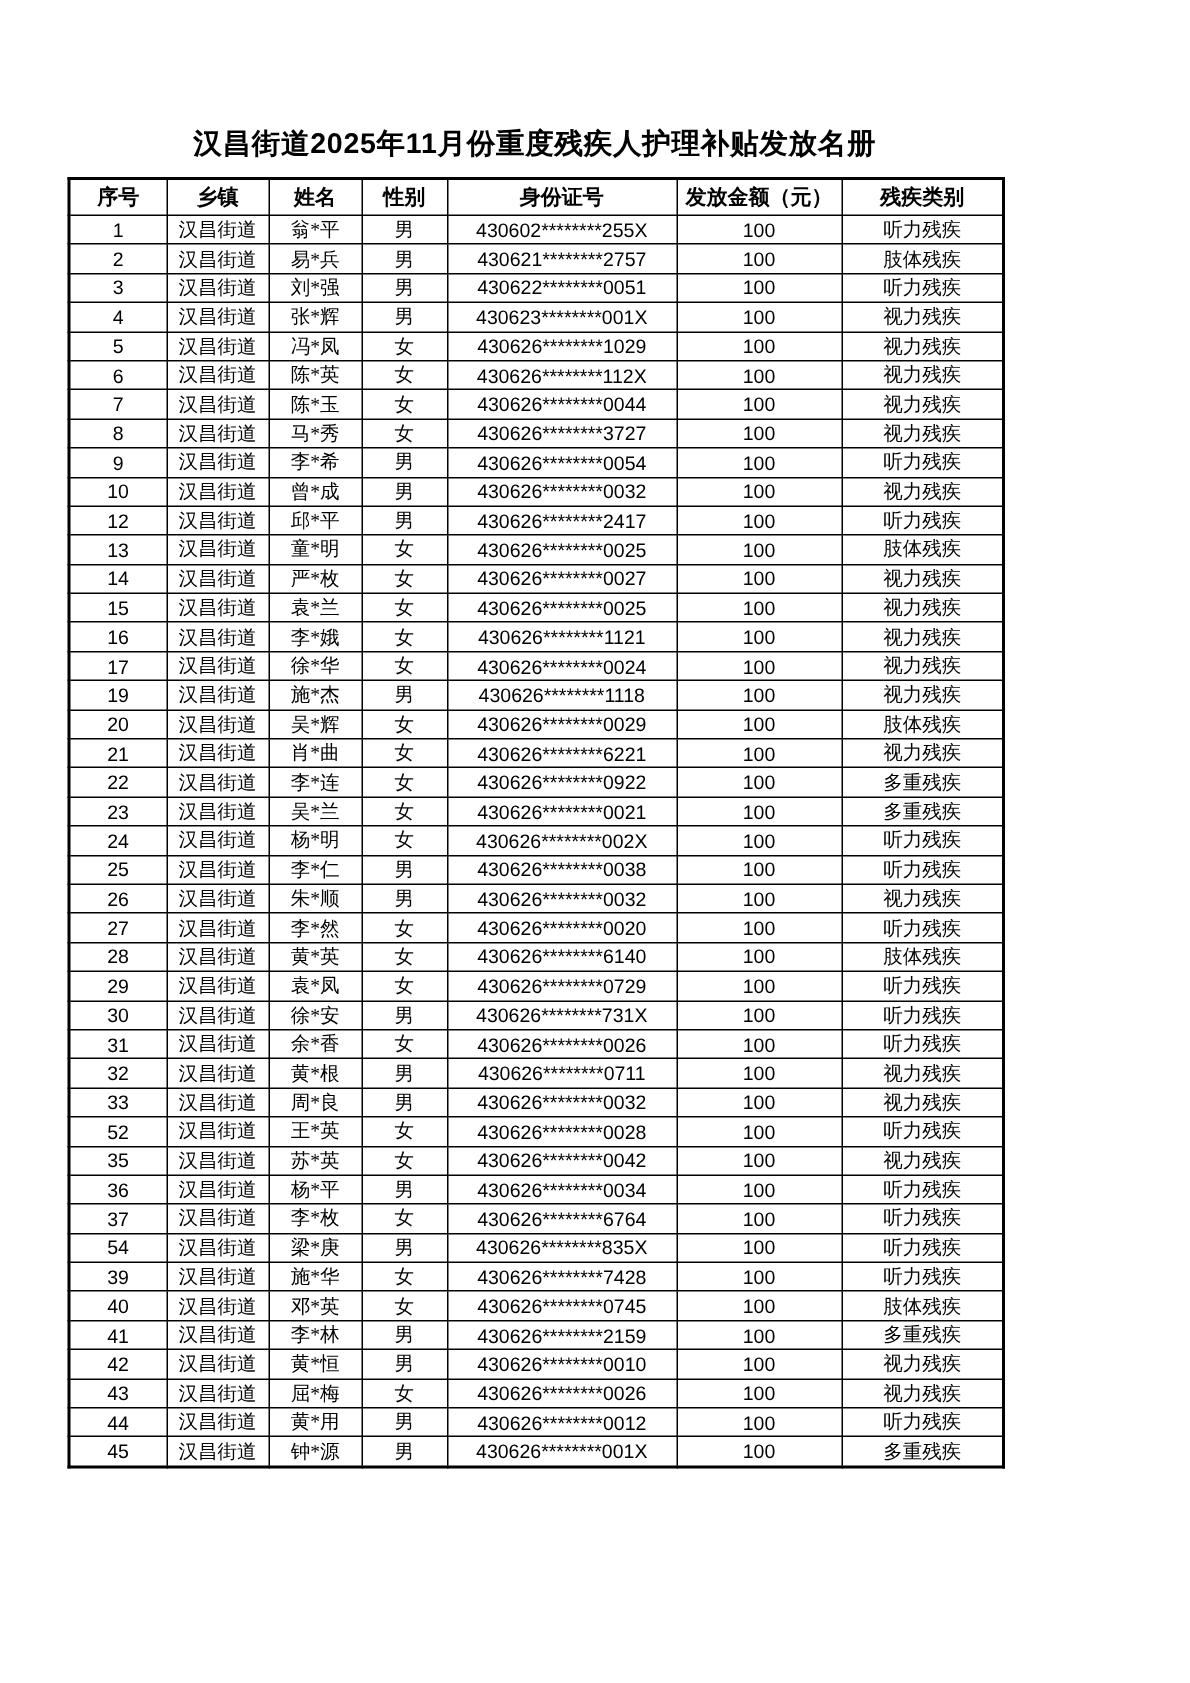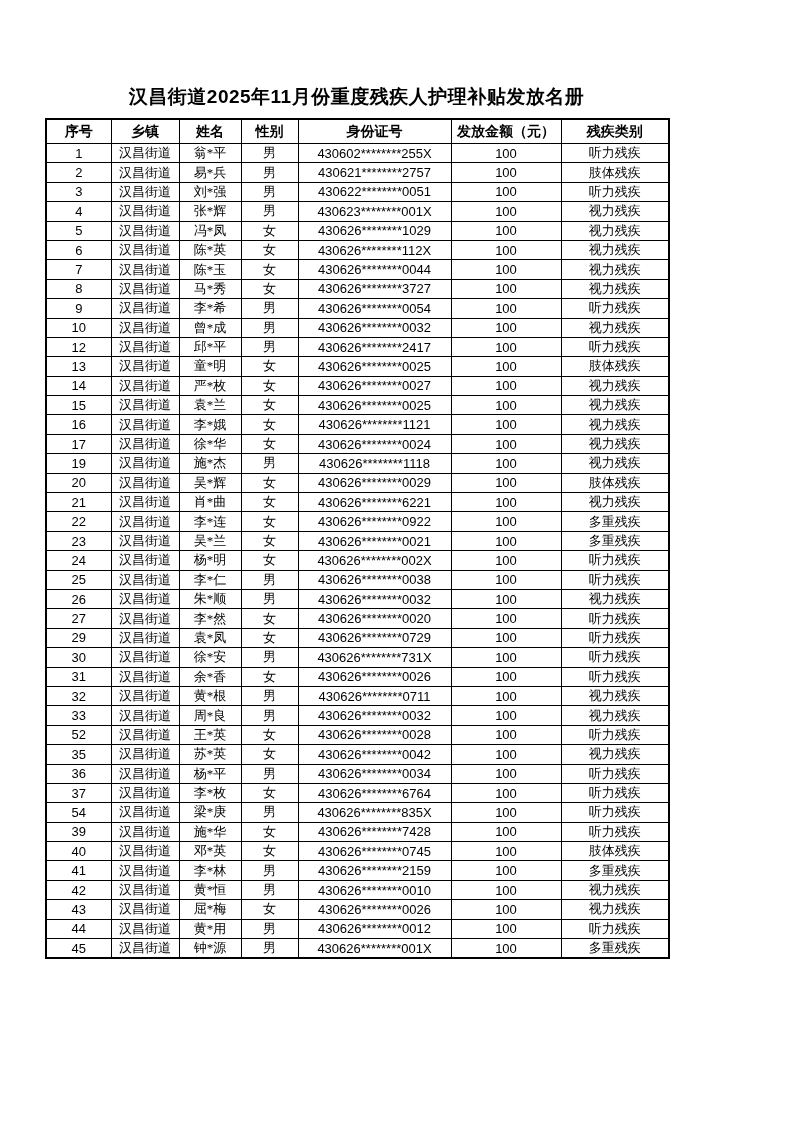"28" tr { html: none -> <tr> <td>28</td> <td>汉昌街道</td> <td>黄*英</td> <td>女</td> <td>430626********6140</td> <td>100</td> <td>肢体残疾</td> </tr> }
